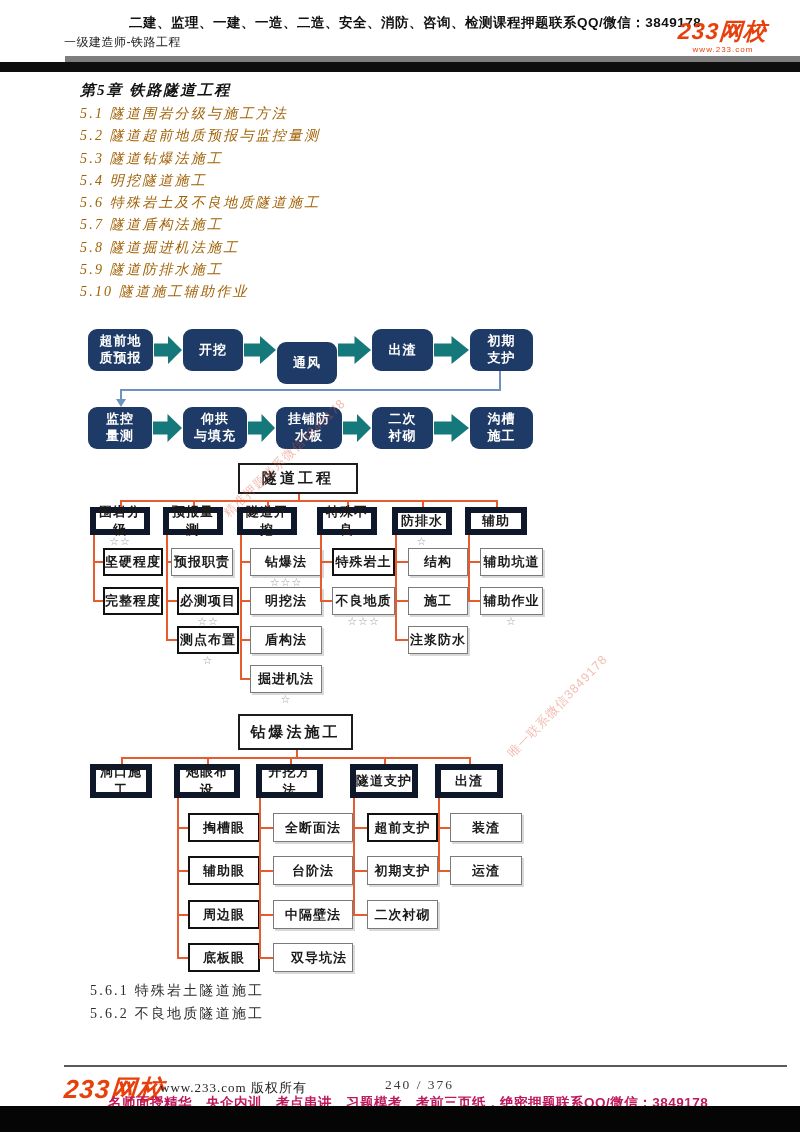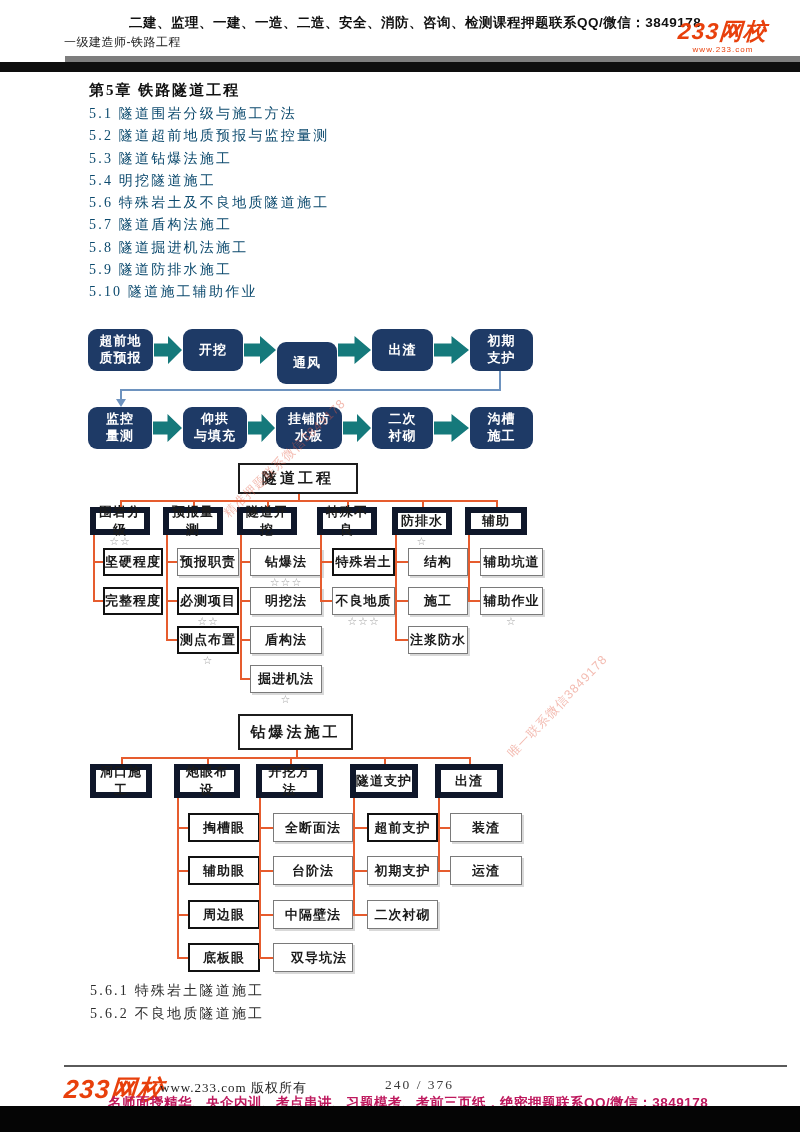"第5章 铁路隧道工程" #toc { font-style: none -> italic; left: 89px -> 80px }
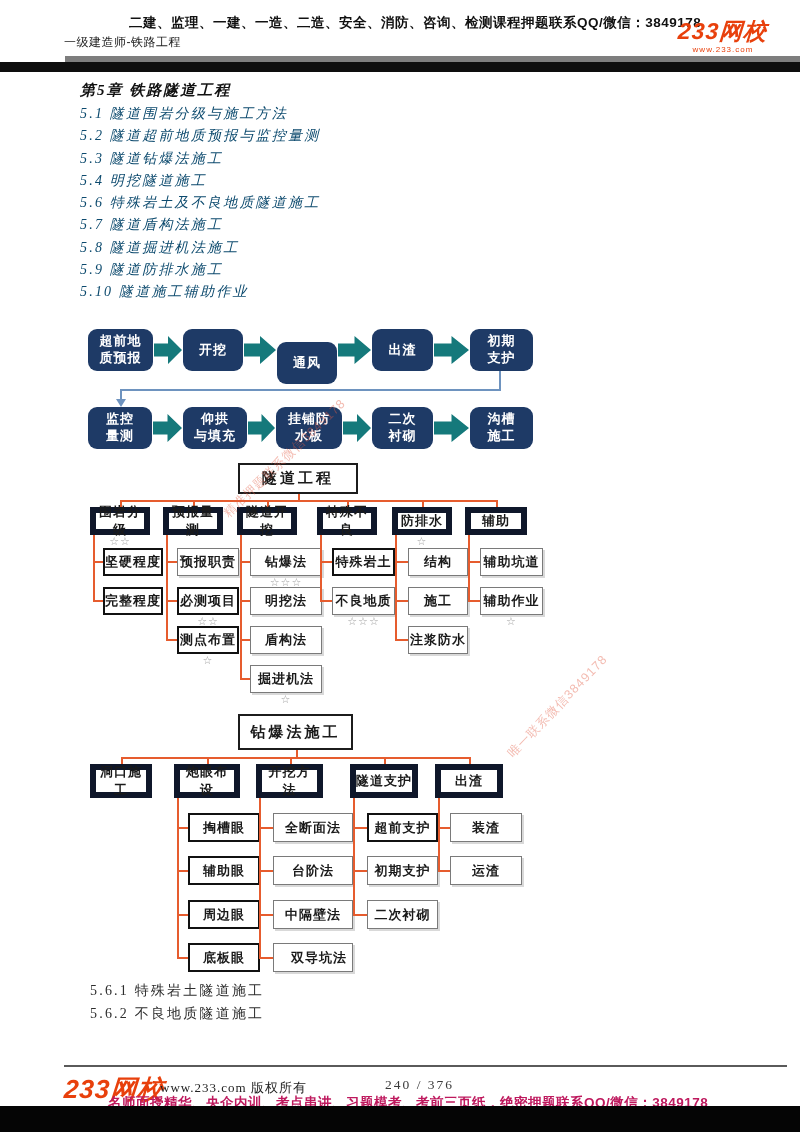"5.1 隧道围岩分级与施工方法" .toc-item { color: #0c4a6e -> #a16207 }
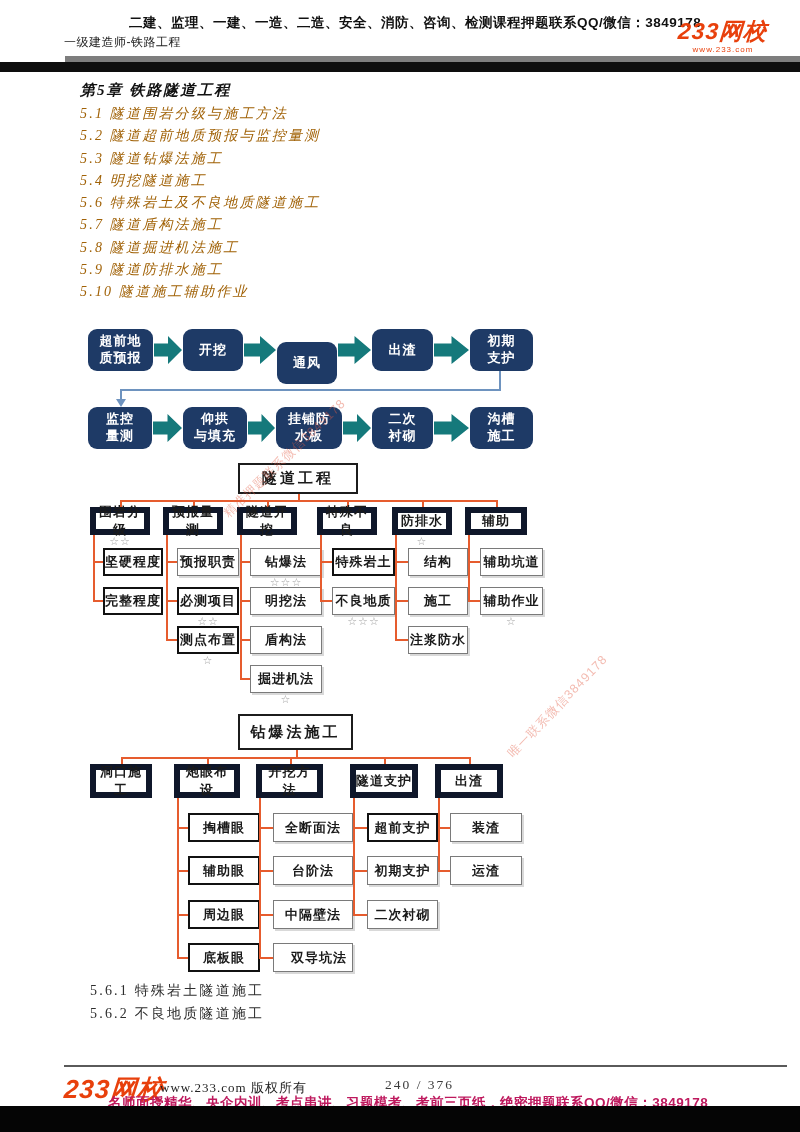"预报职责" div.obox { left: 177px -> 171px }
